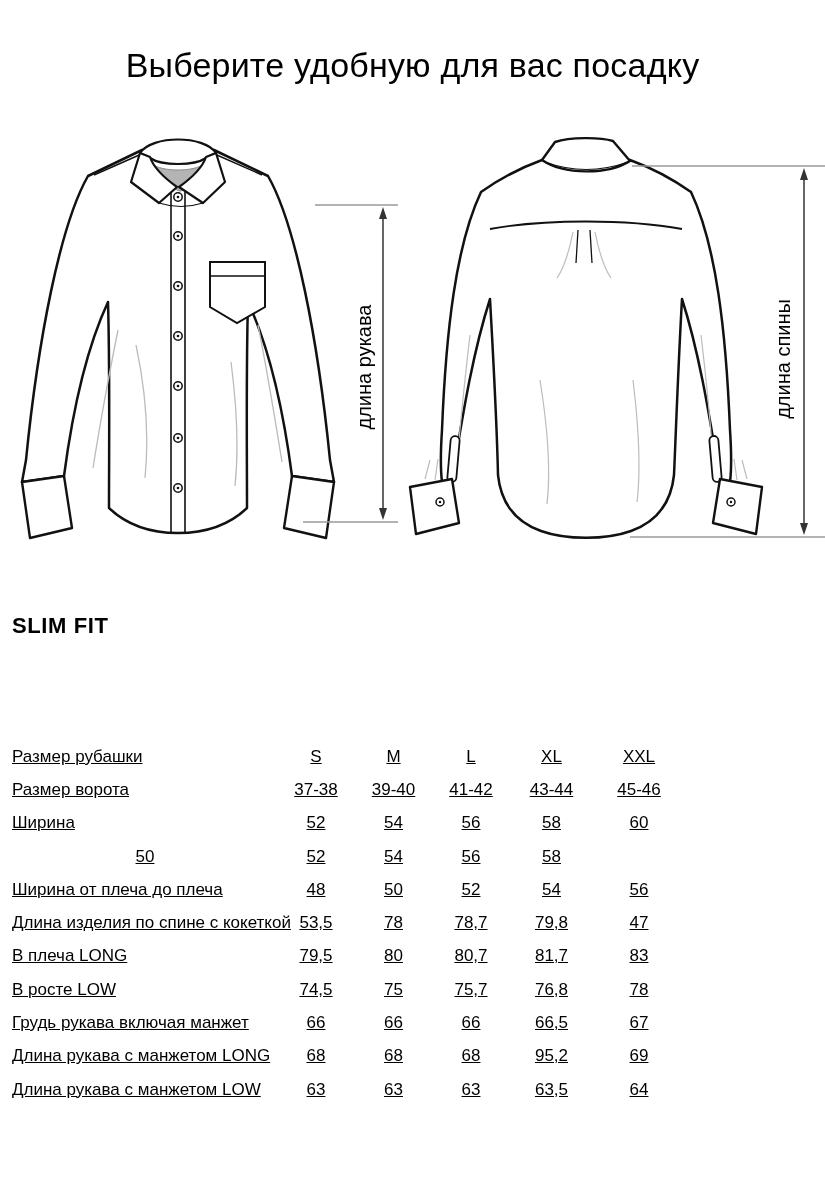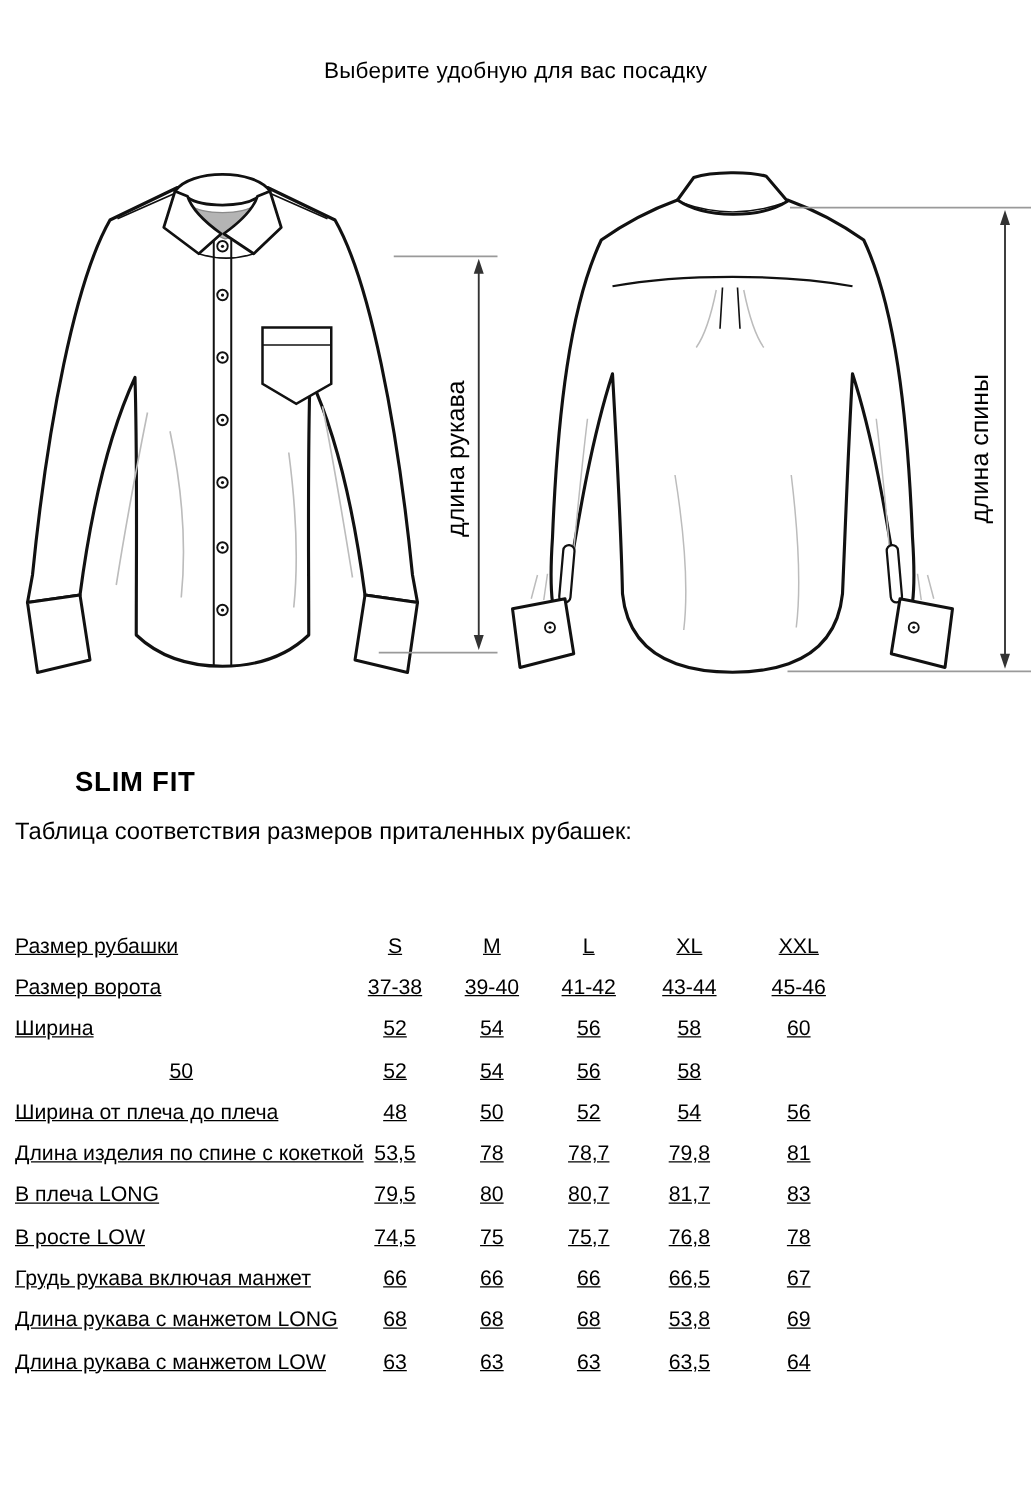"Выберите удобную для вас посадку" #page-title { font-size: 18px -> 34px }
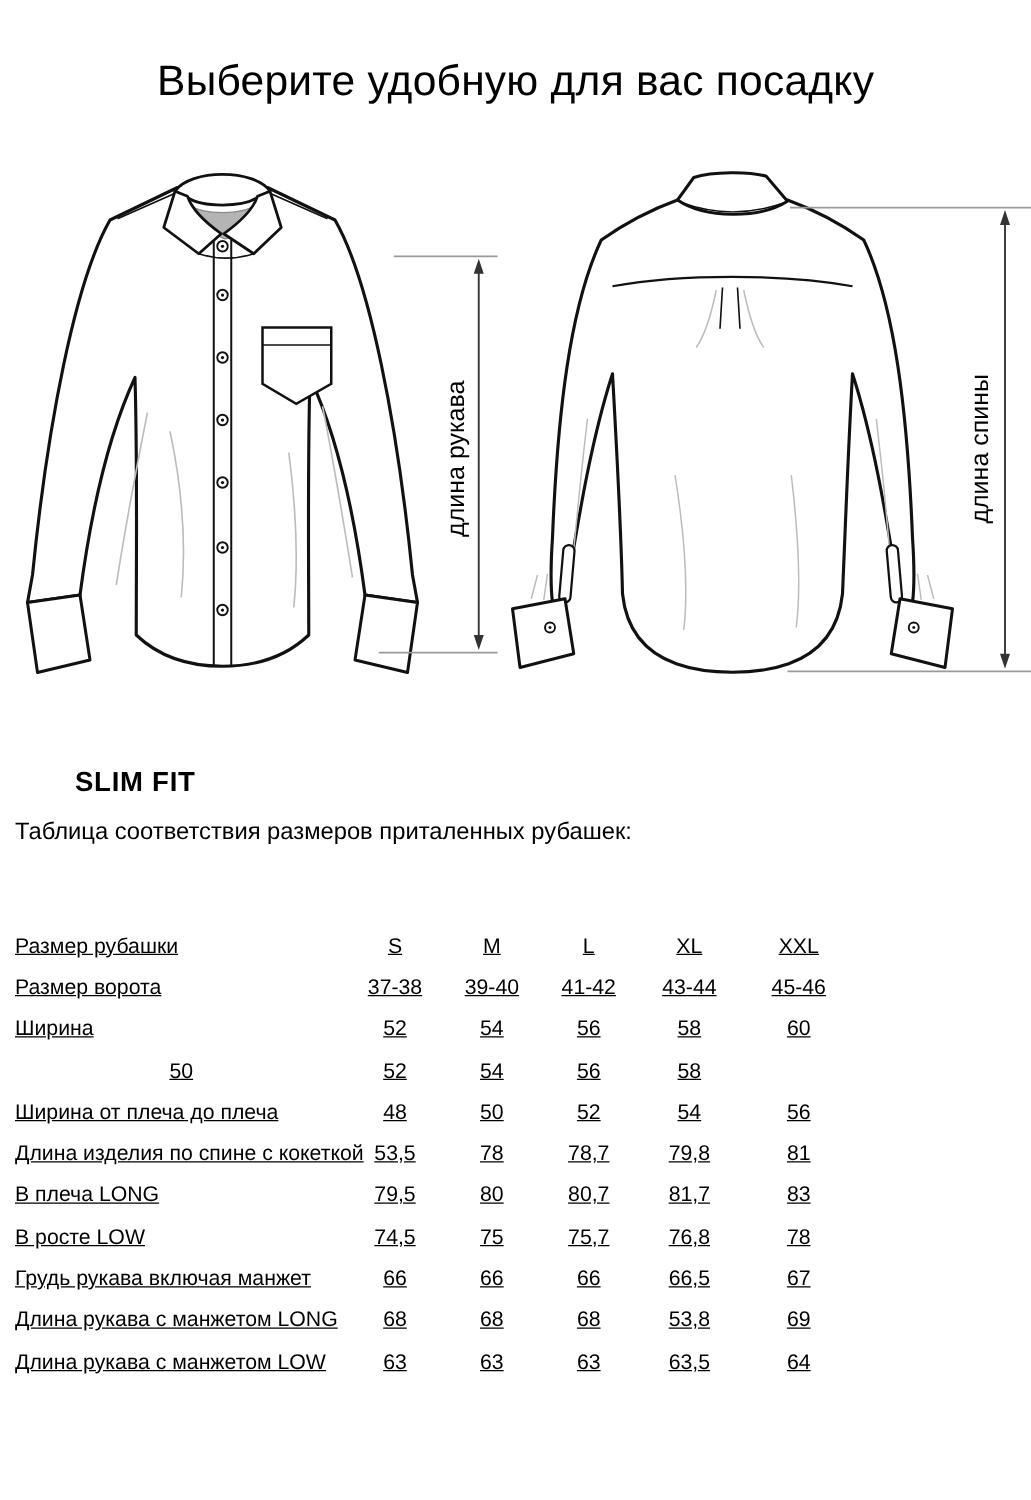"SLIM FIT" #section-heading { margin-left: 48px -> none }
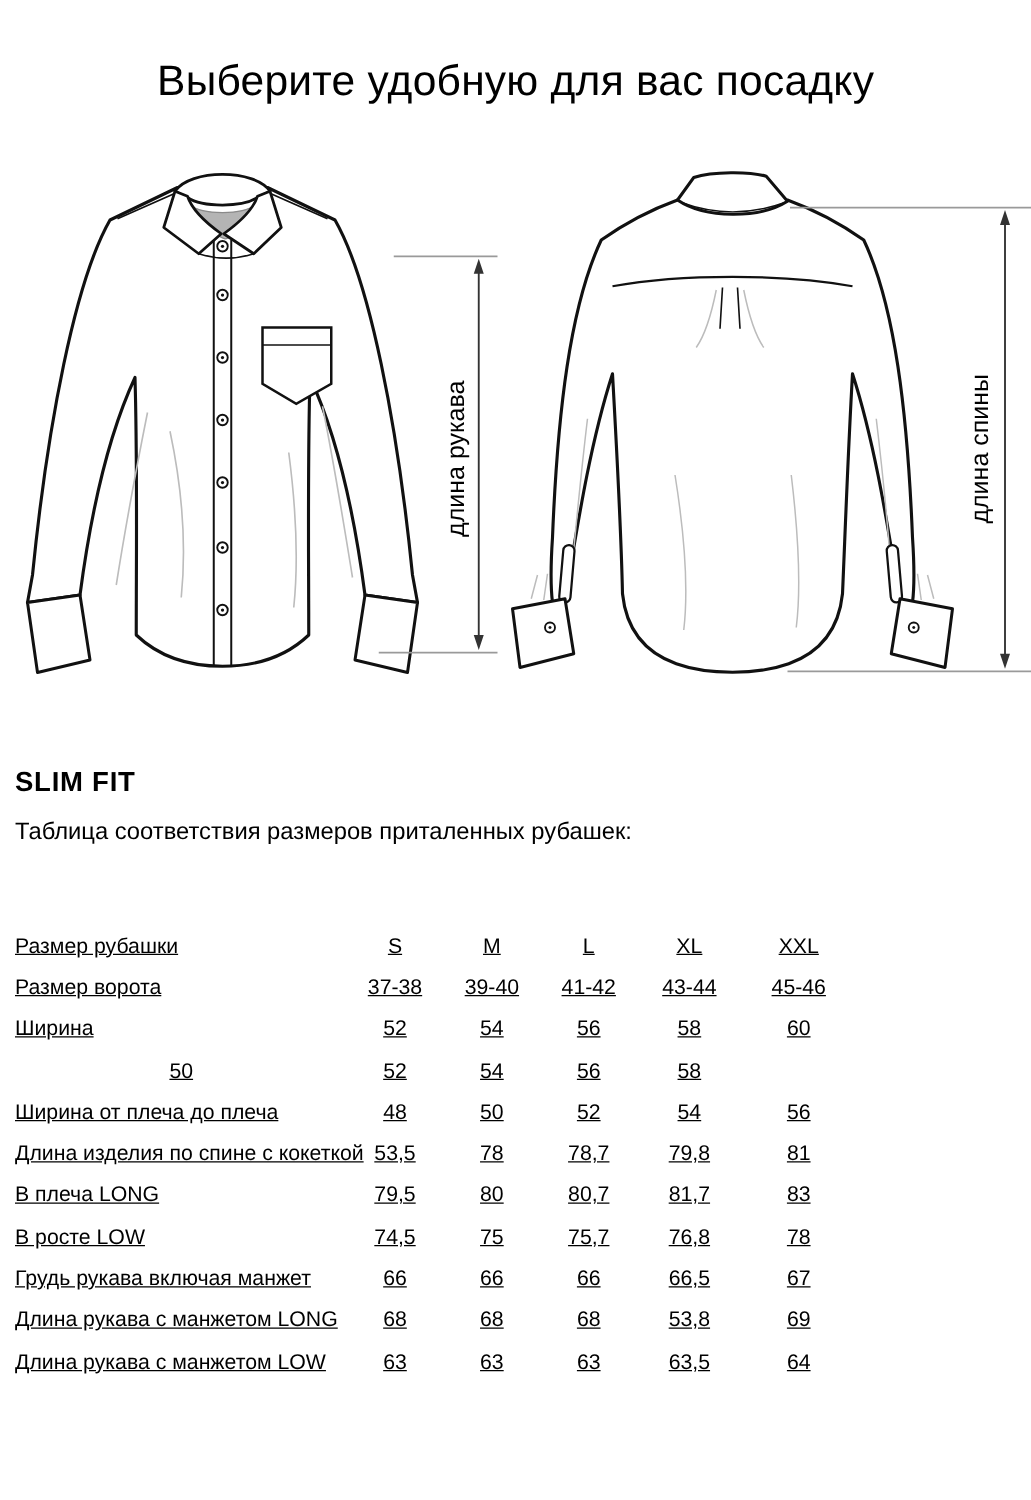"Таблица соответствия размеров" div { html: <div>Таблица соответствия размеров приталенных рубашек:</div> -> none }
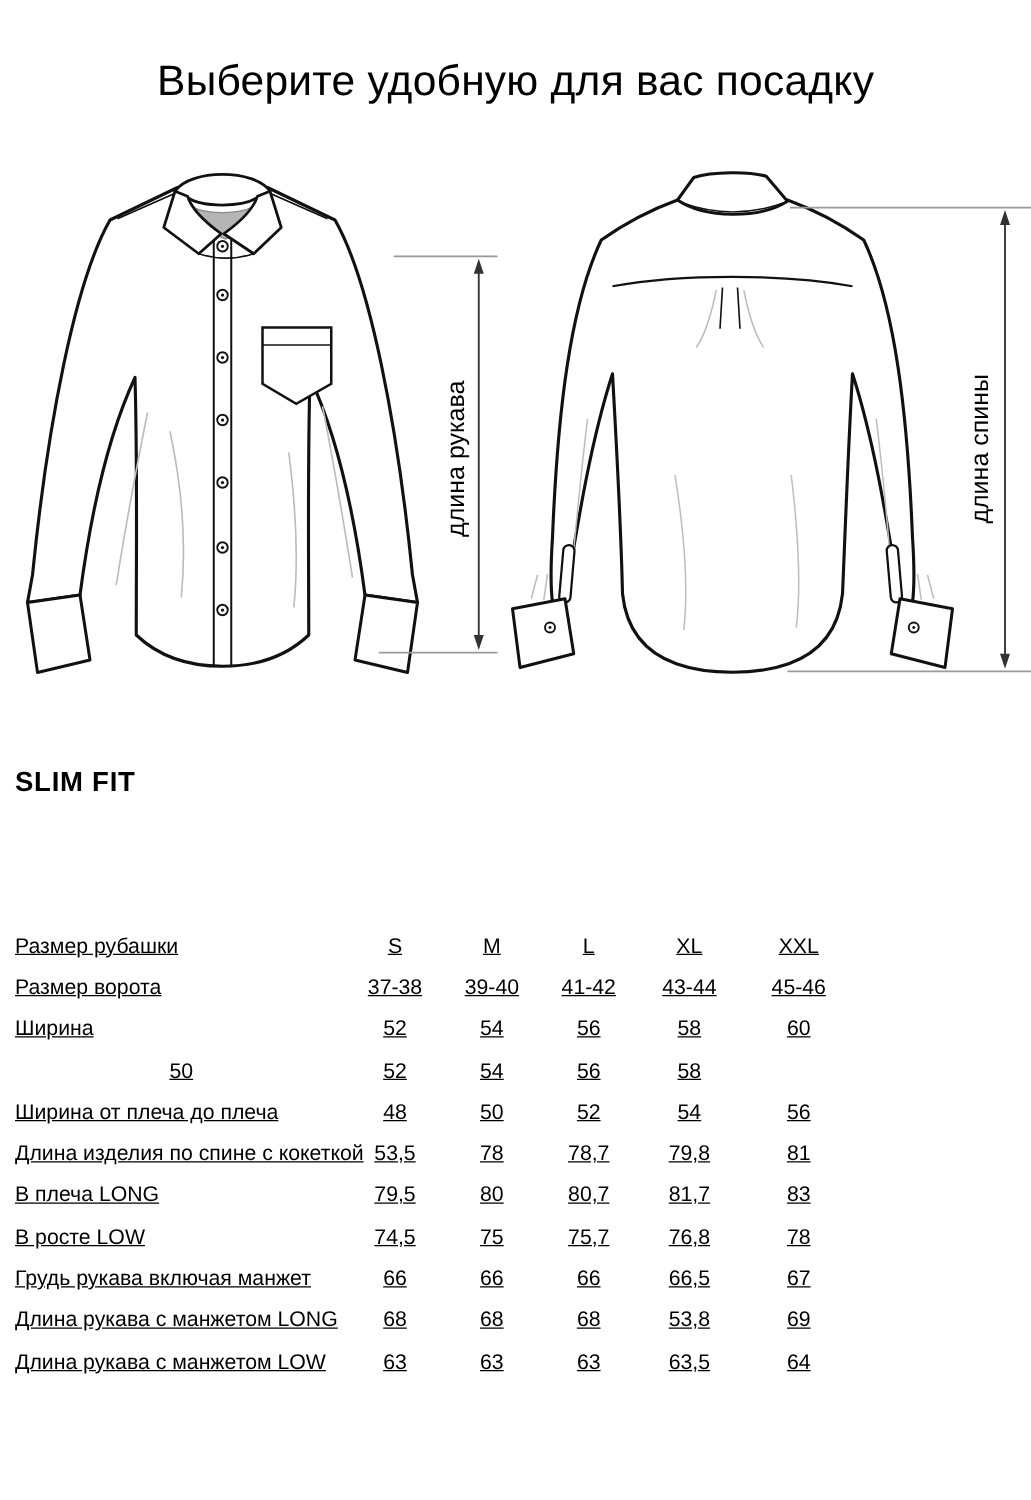"81" div.t-val { text: 81 -> 47 }
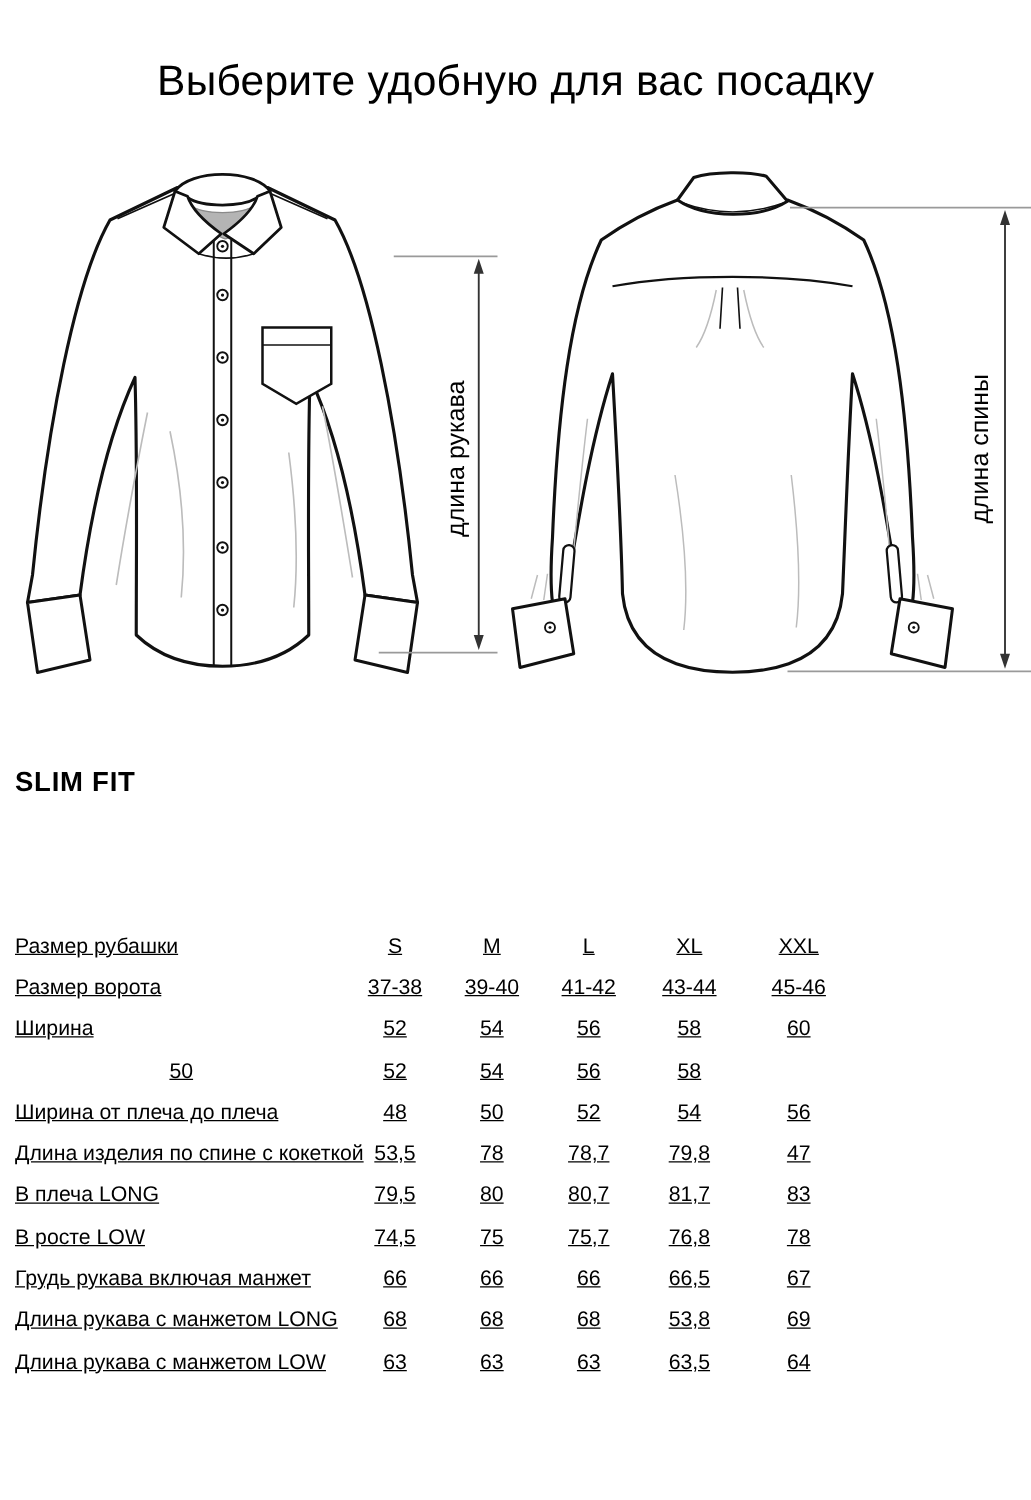"53,8" div.t-val { text: 53,8 -> 95,2 }
